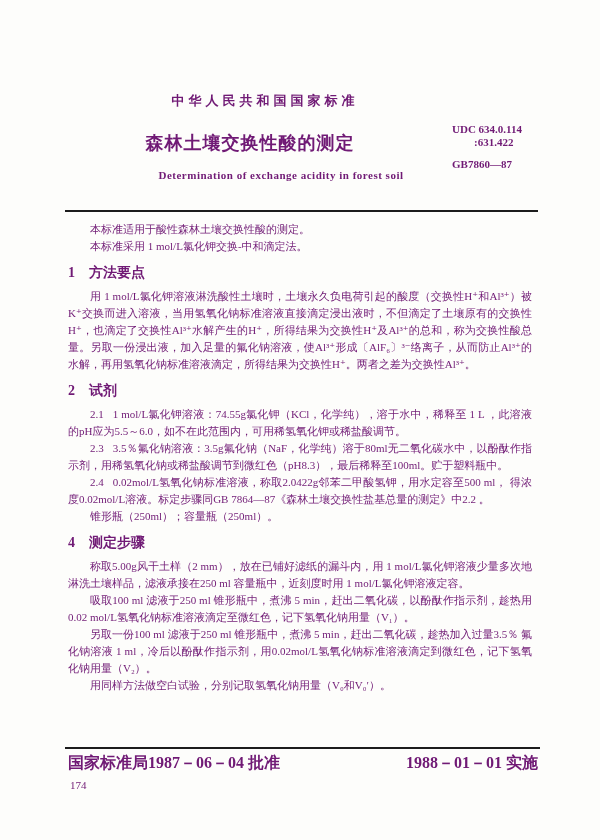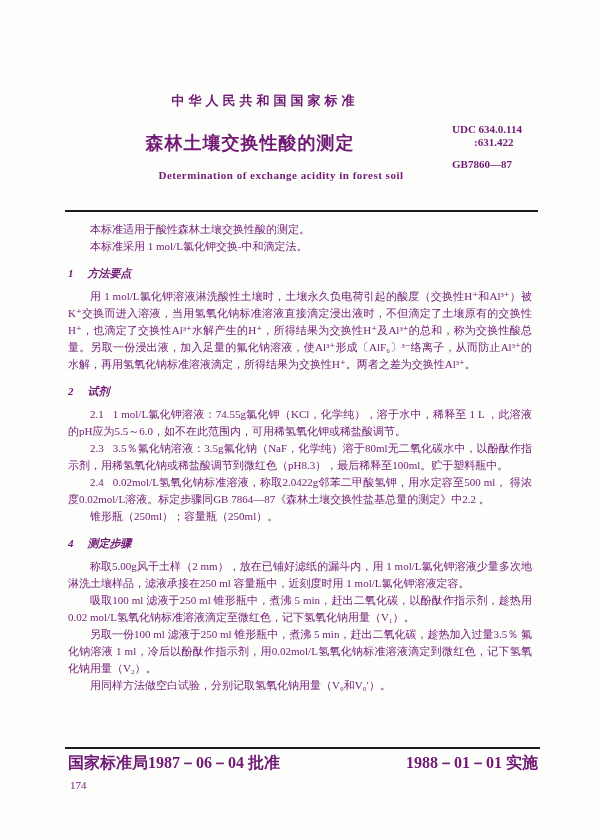"1 方法要点" .sec-head { font-size: 11px -> 14px; font-style: italic -> none }
